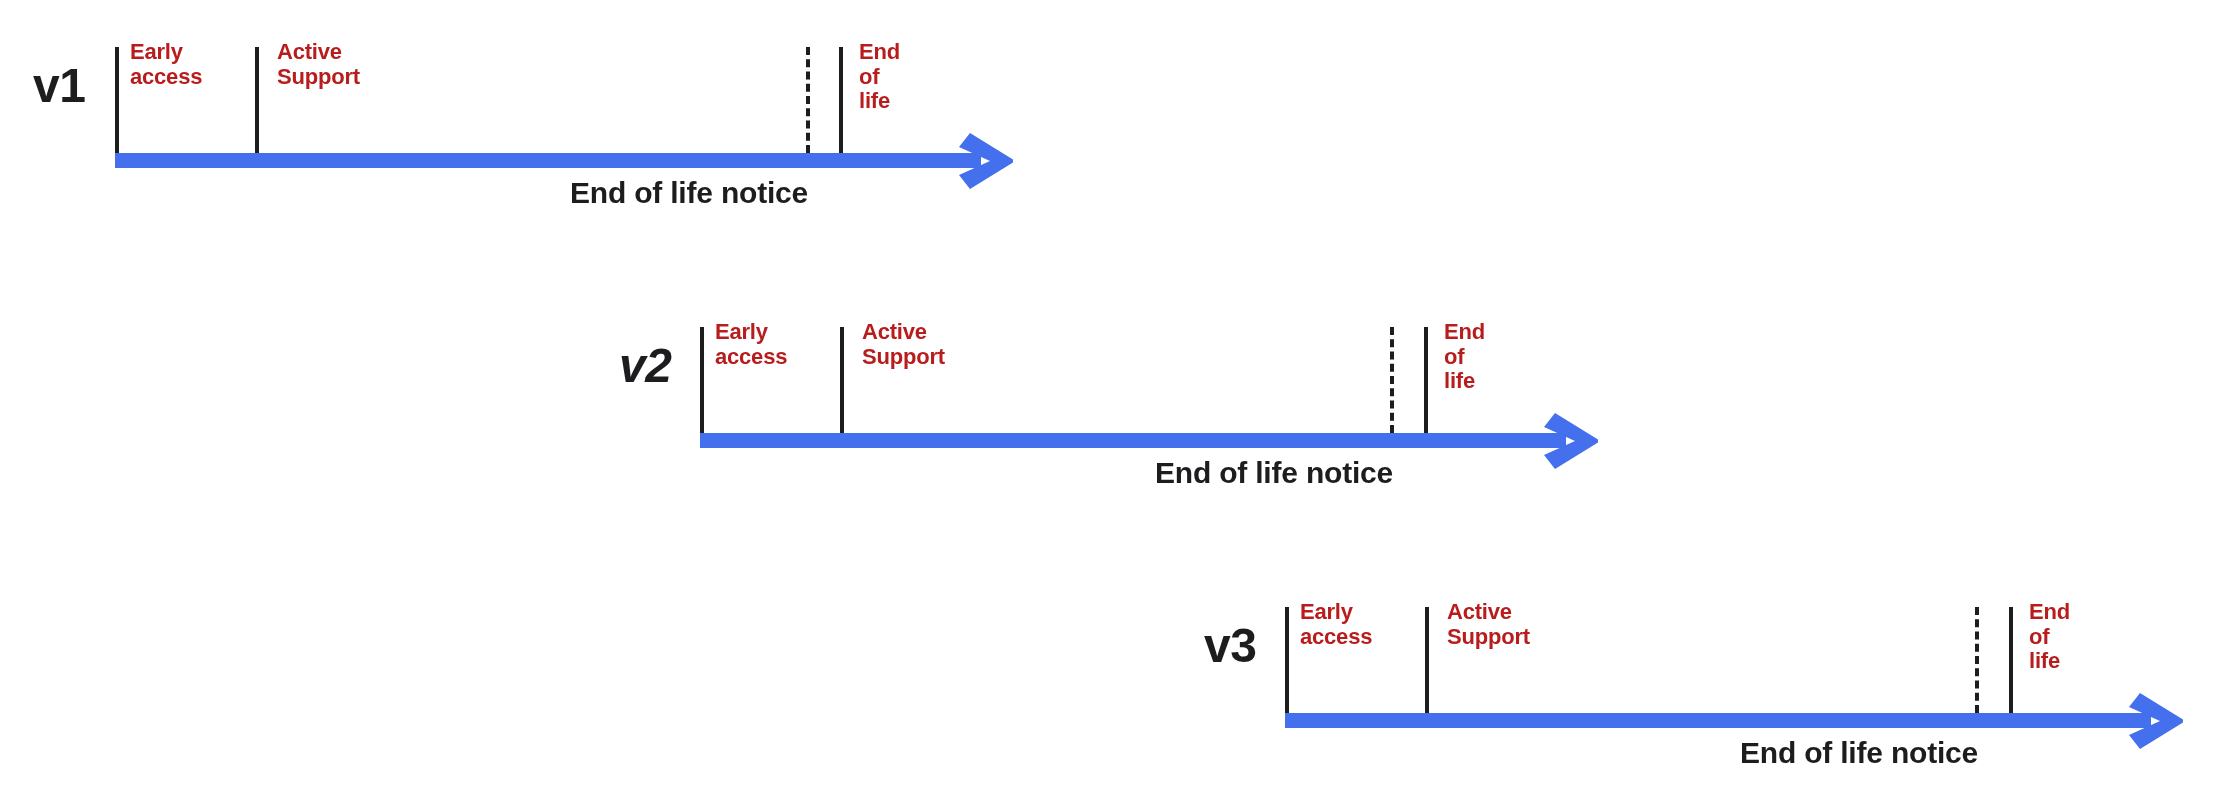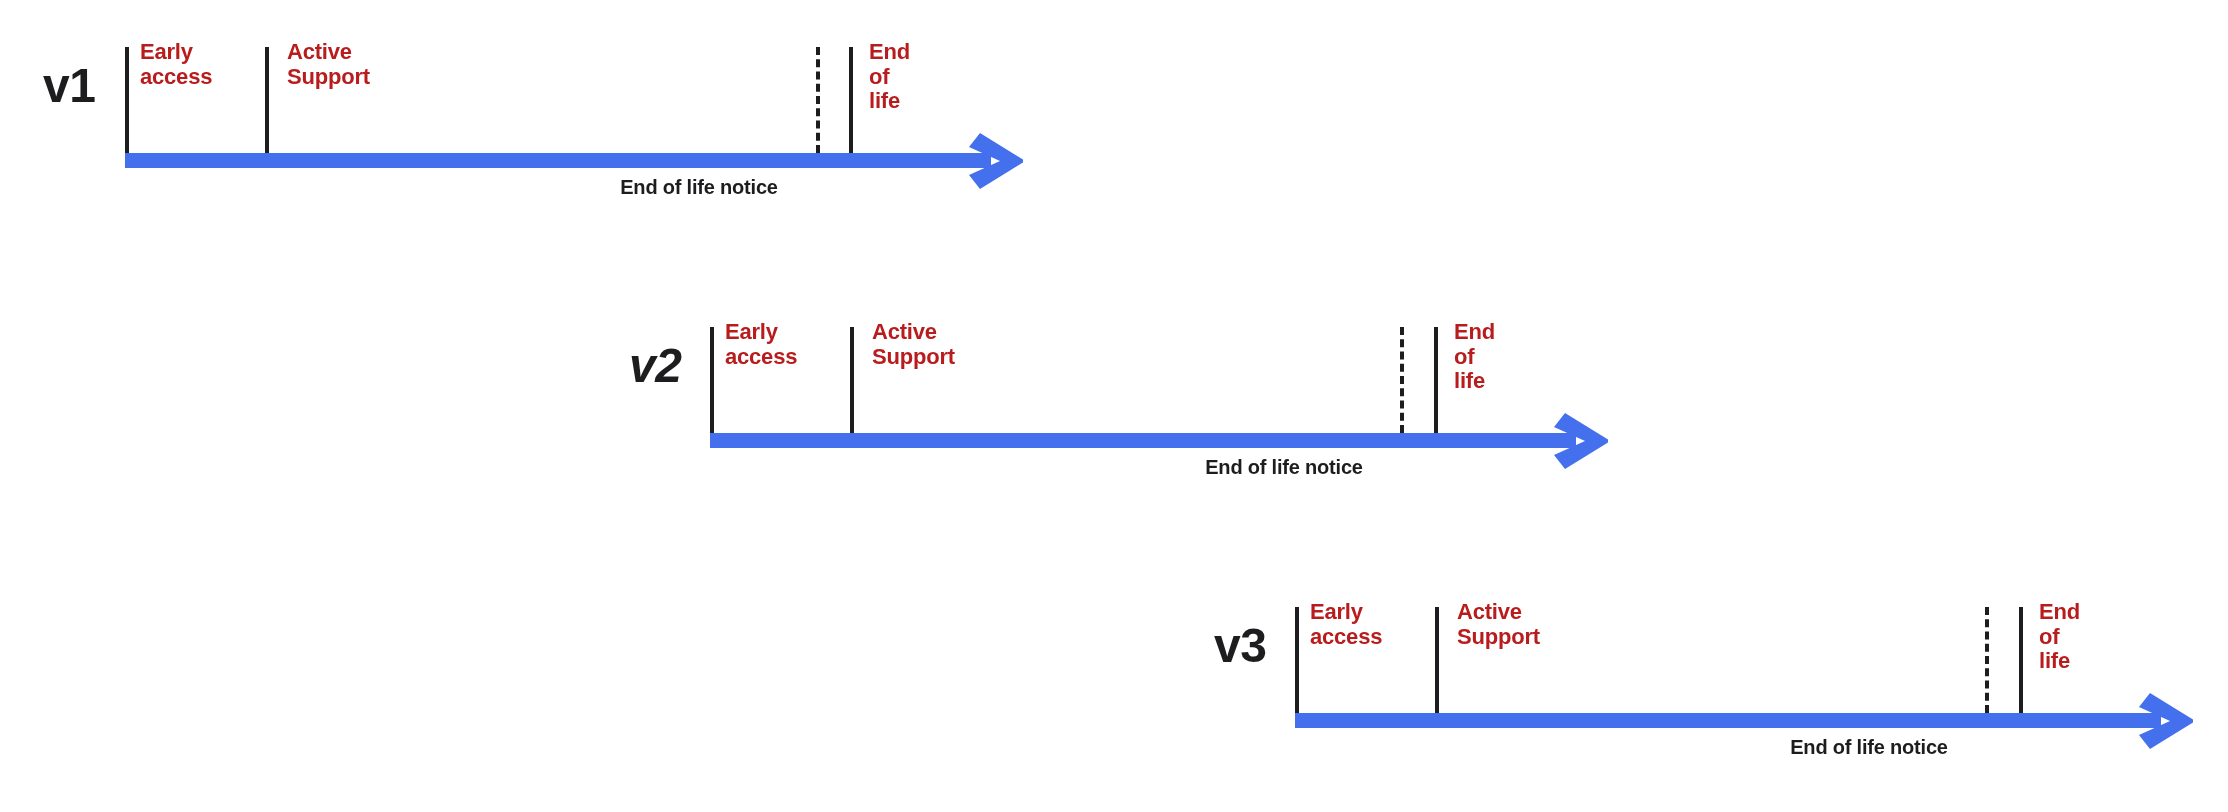"v1" .canvas { left: 10px -> 0 }
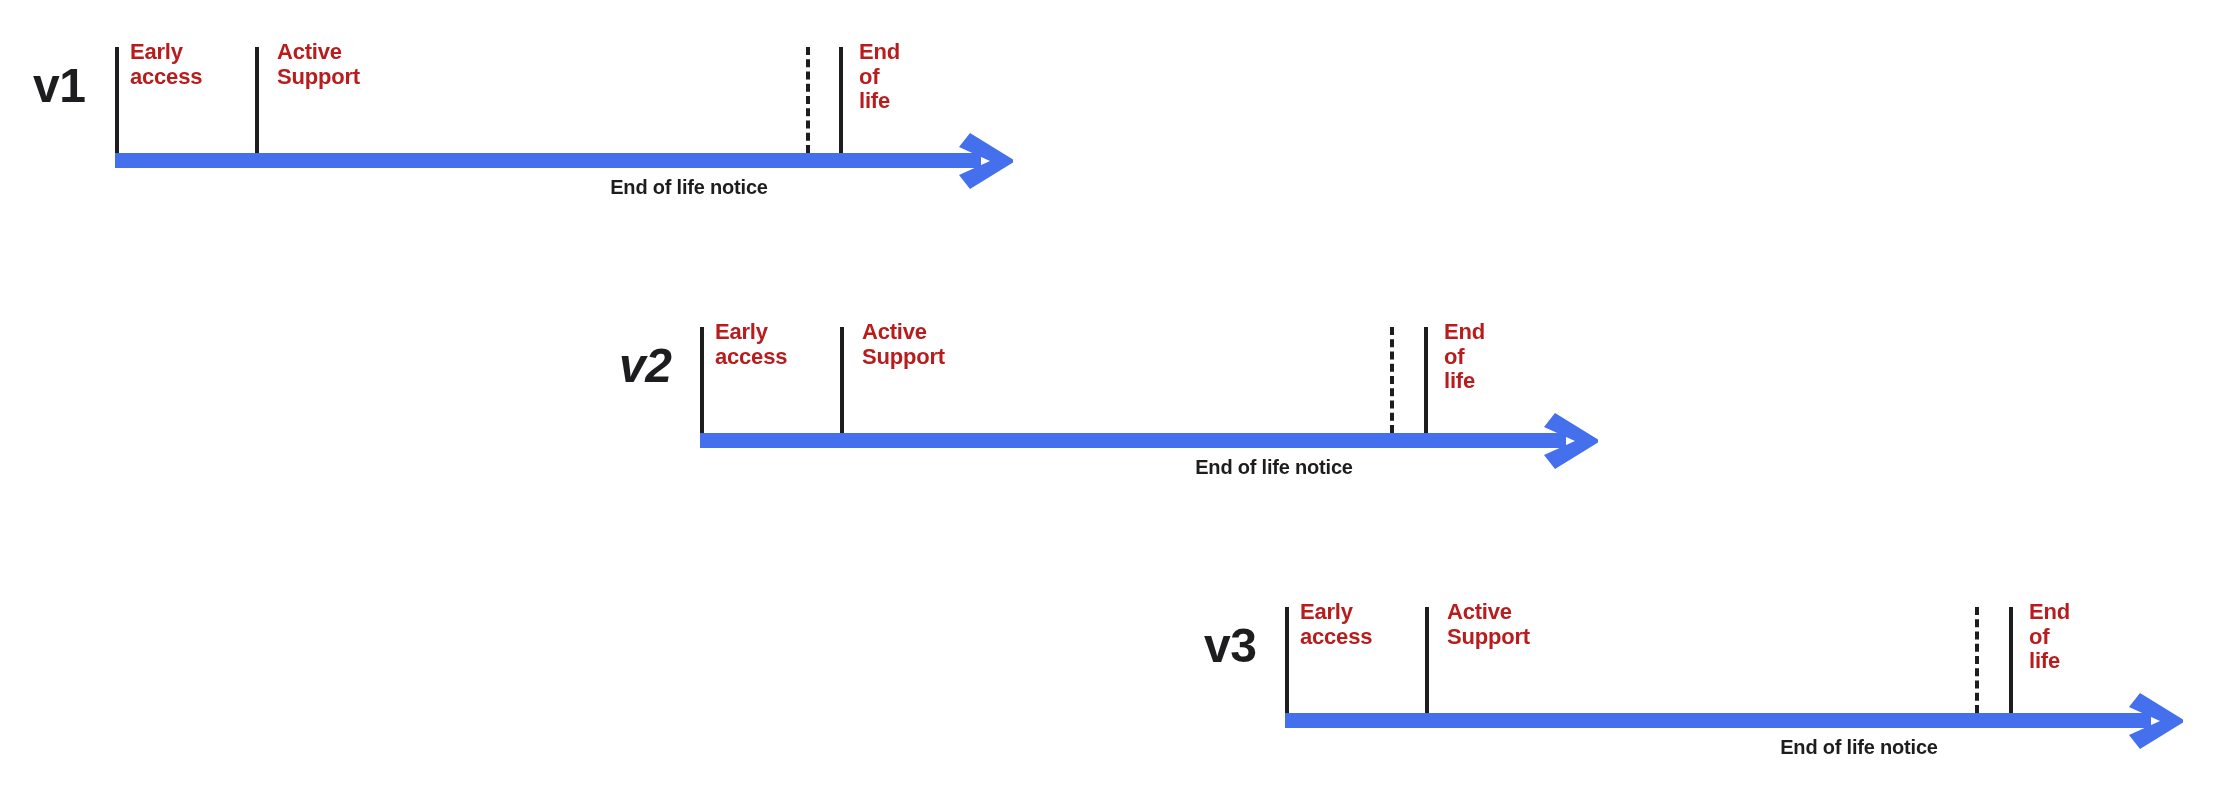"End of life notice" .notice { font-size: 20px -> 30px }
